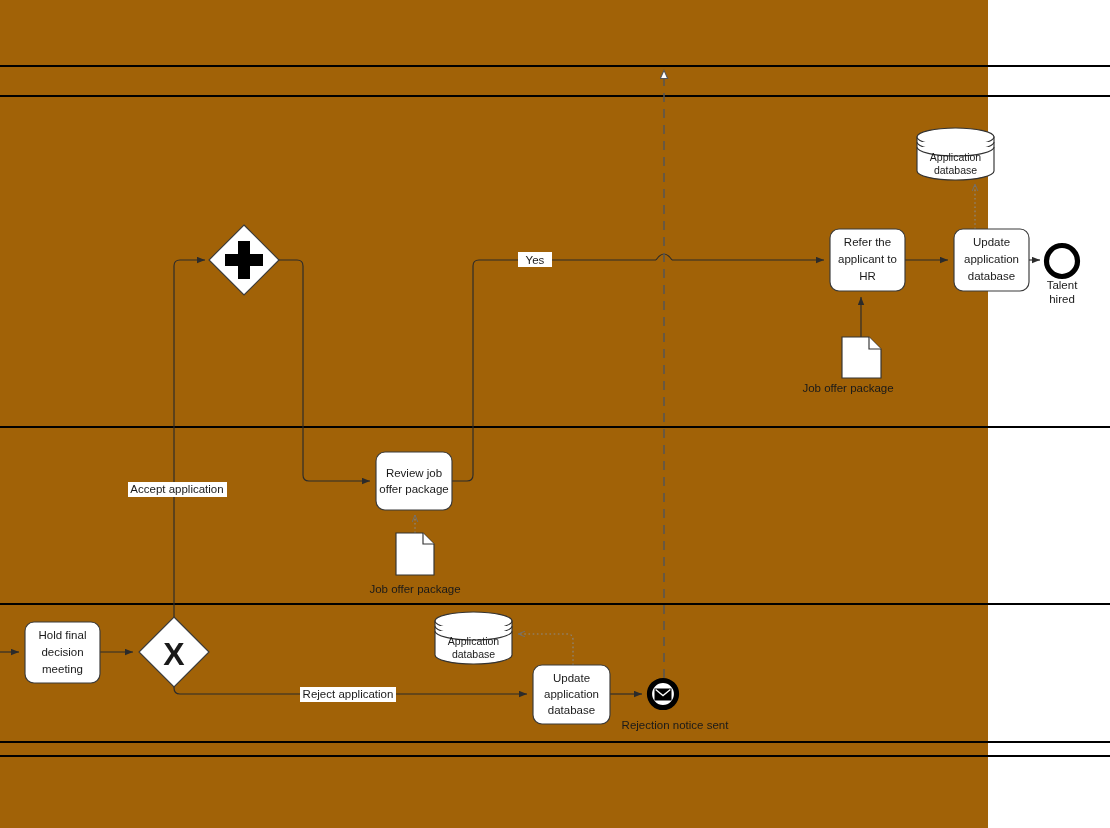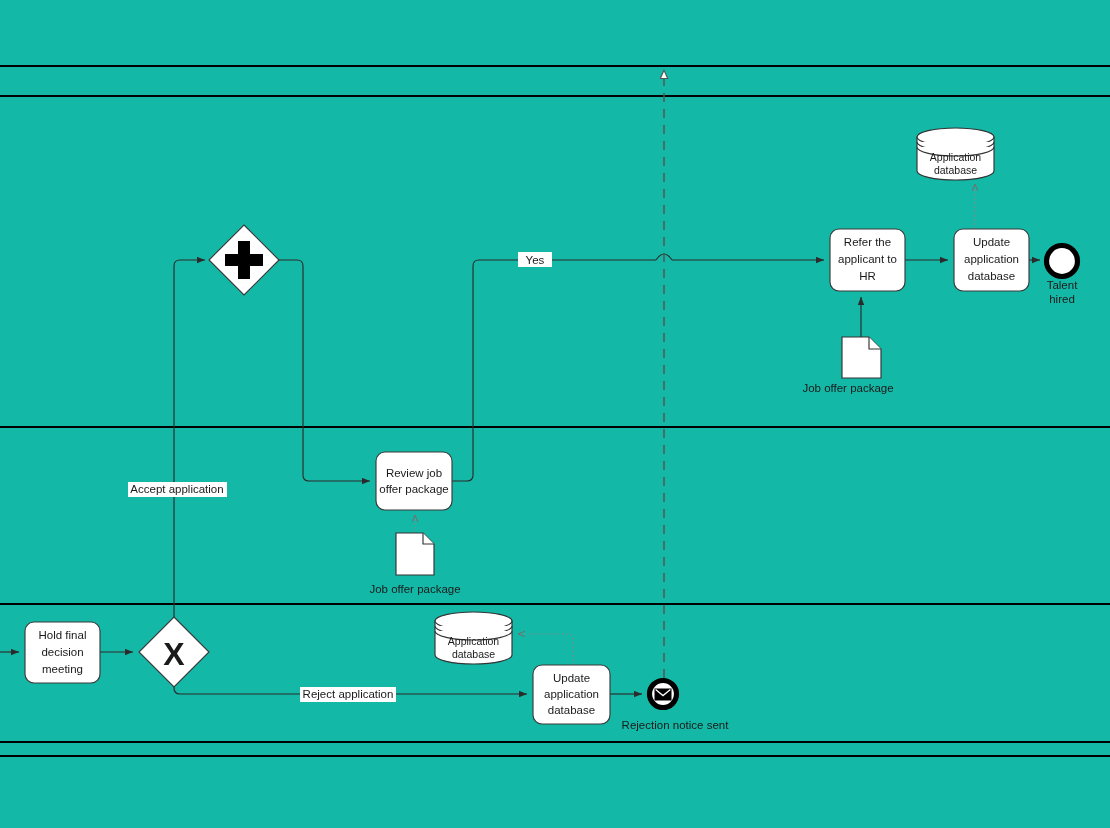"Application" #diagram-root { background: #14b8a6 -> #a16207; width: 1110px -> 988px }
